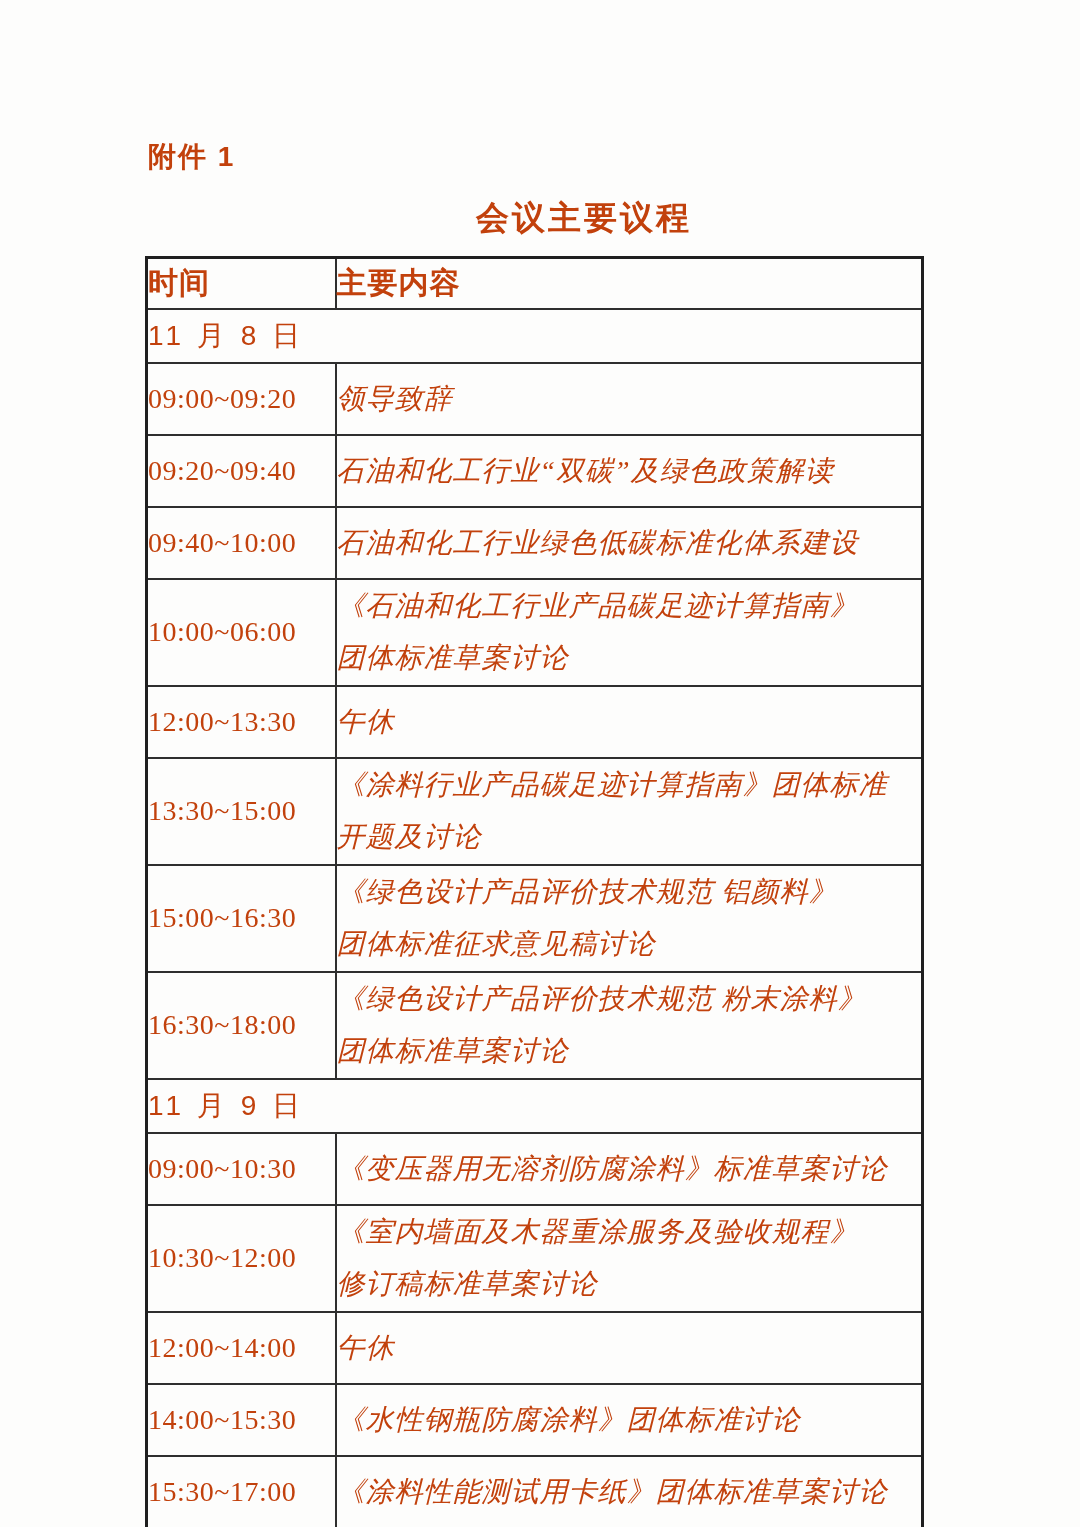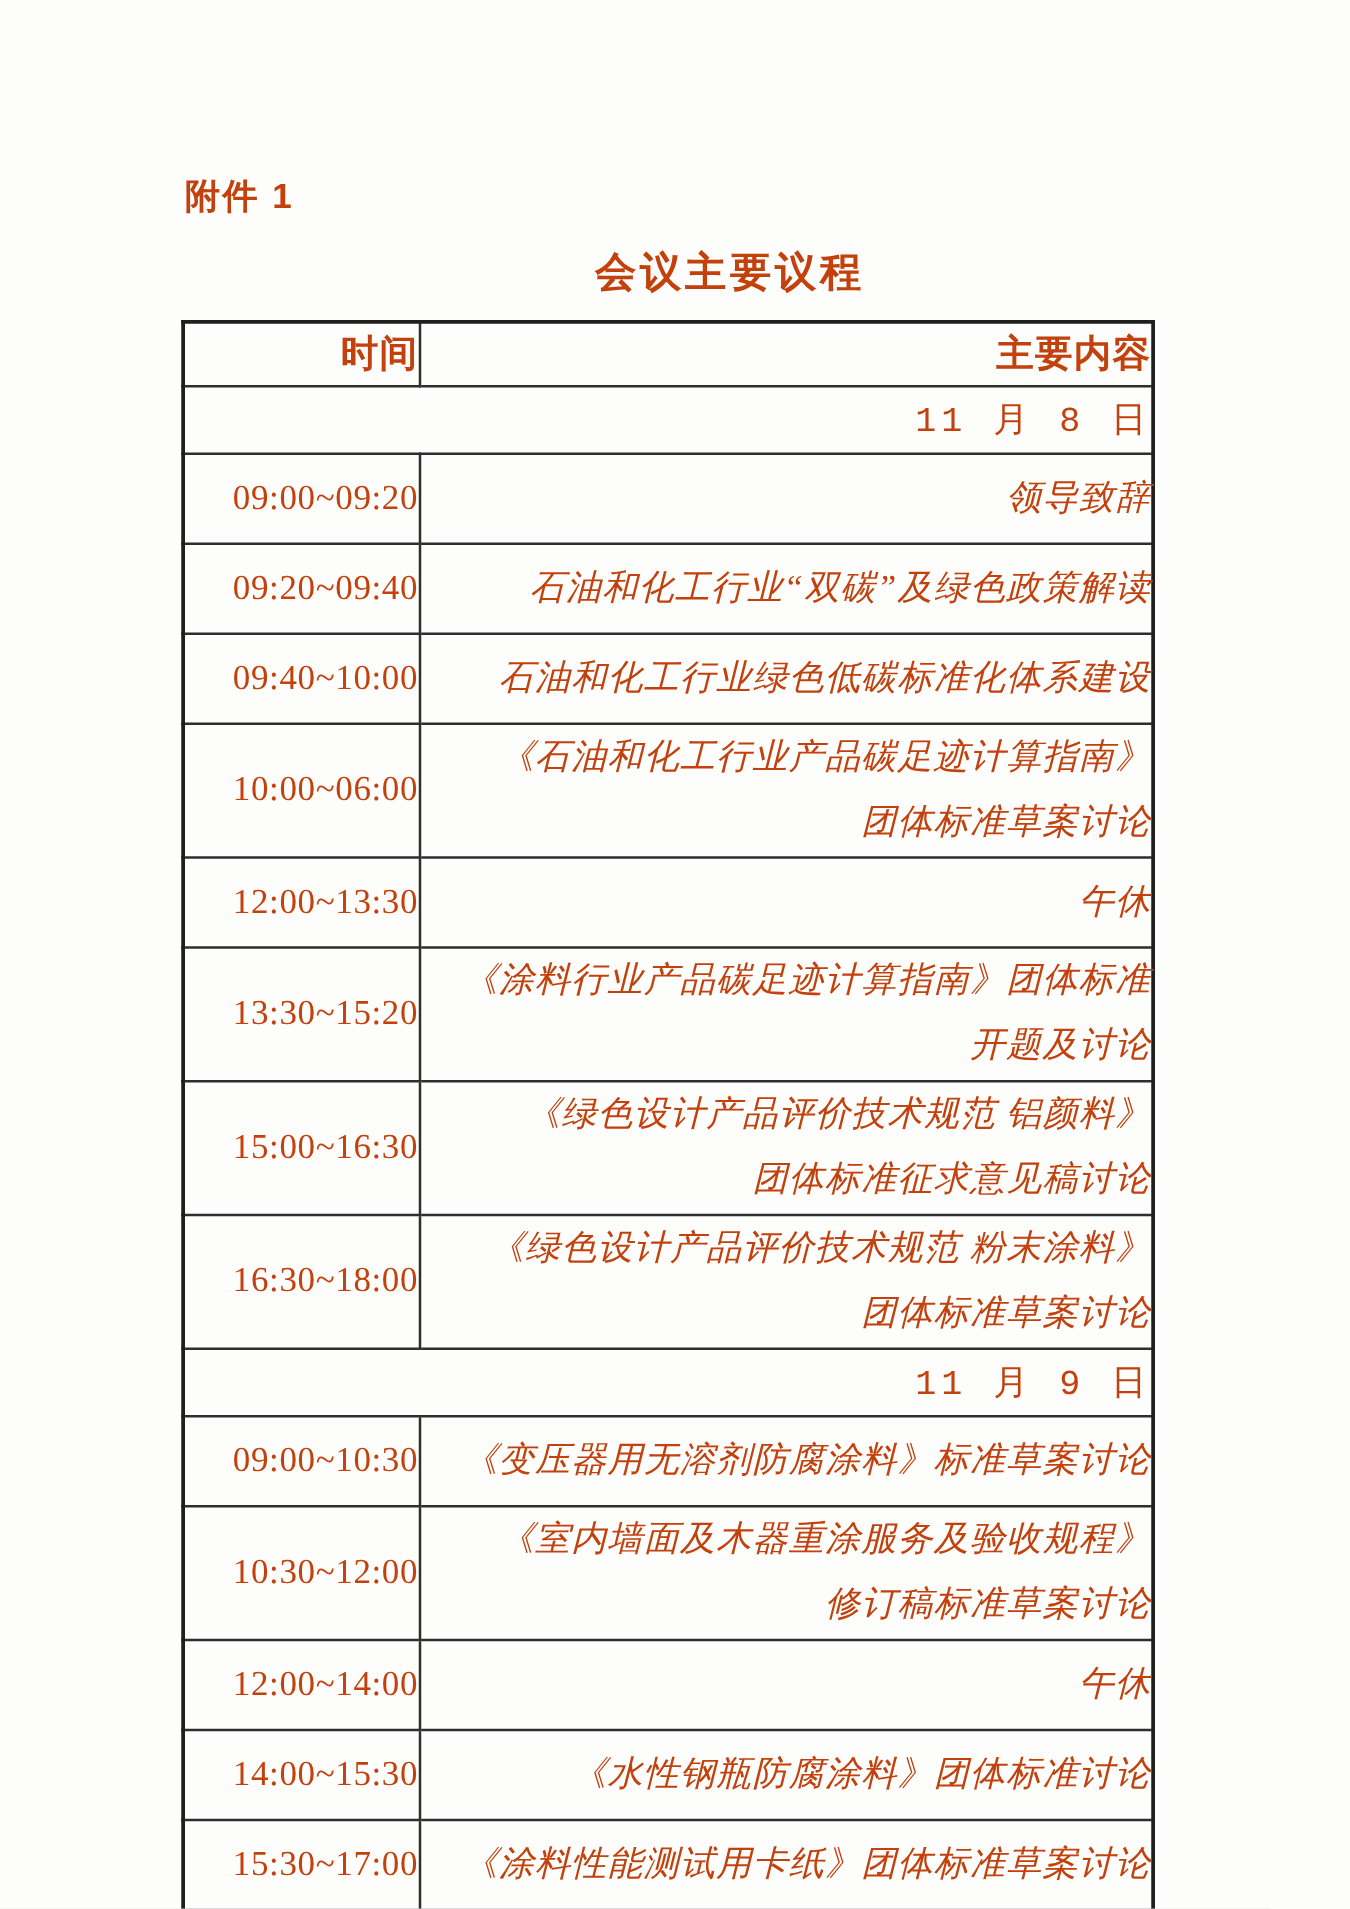"时间" table.agenda td, table.agenda th { text-align: right -> left }
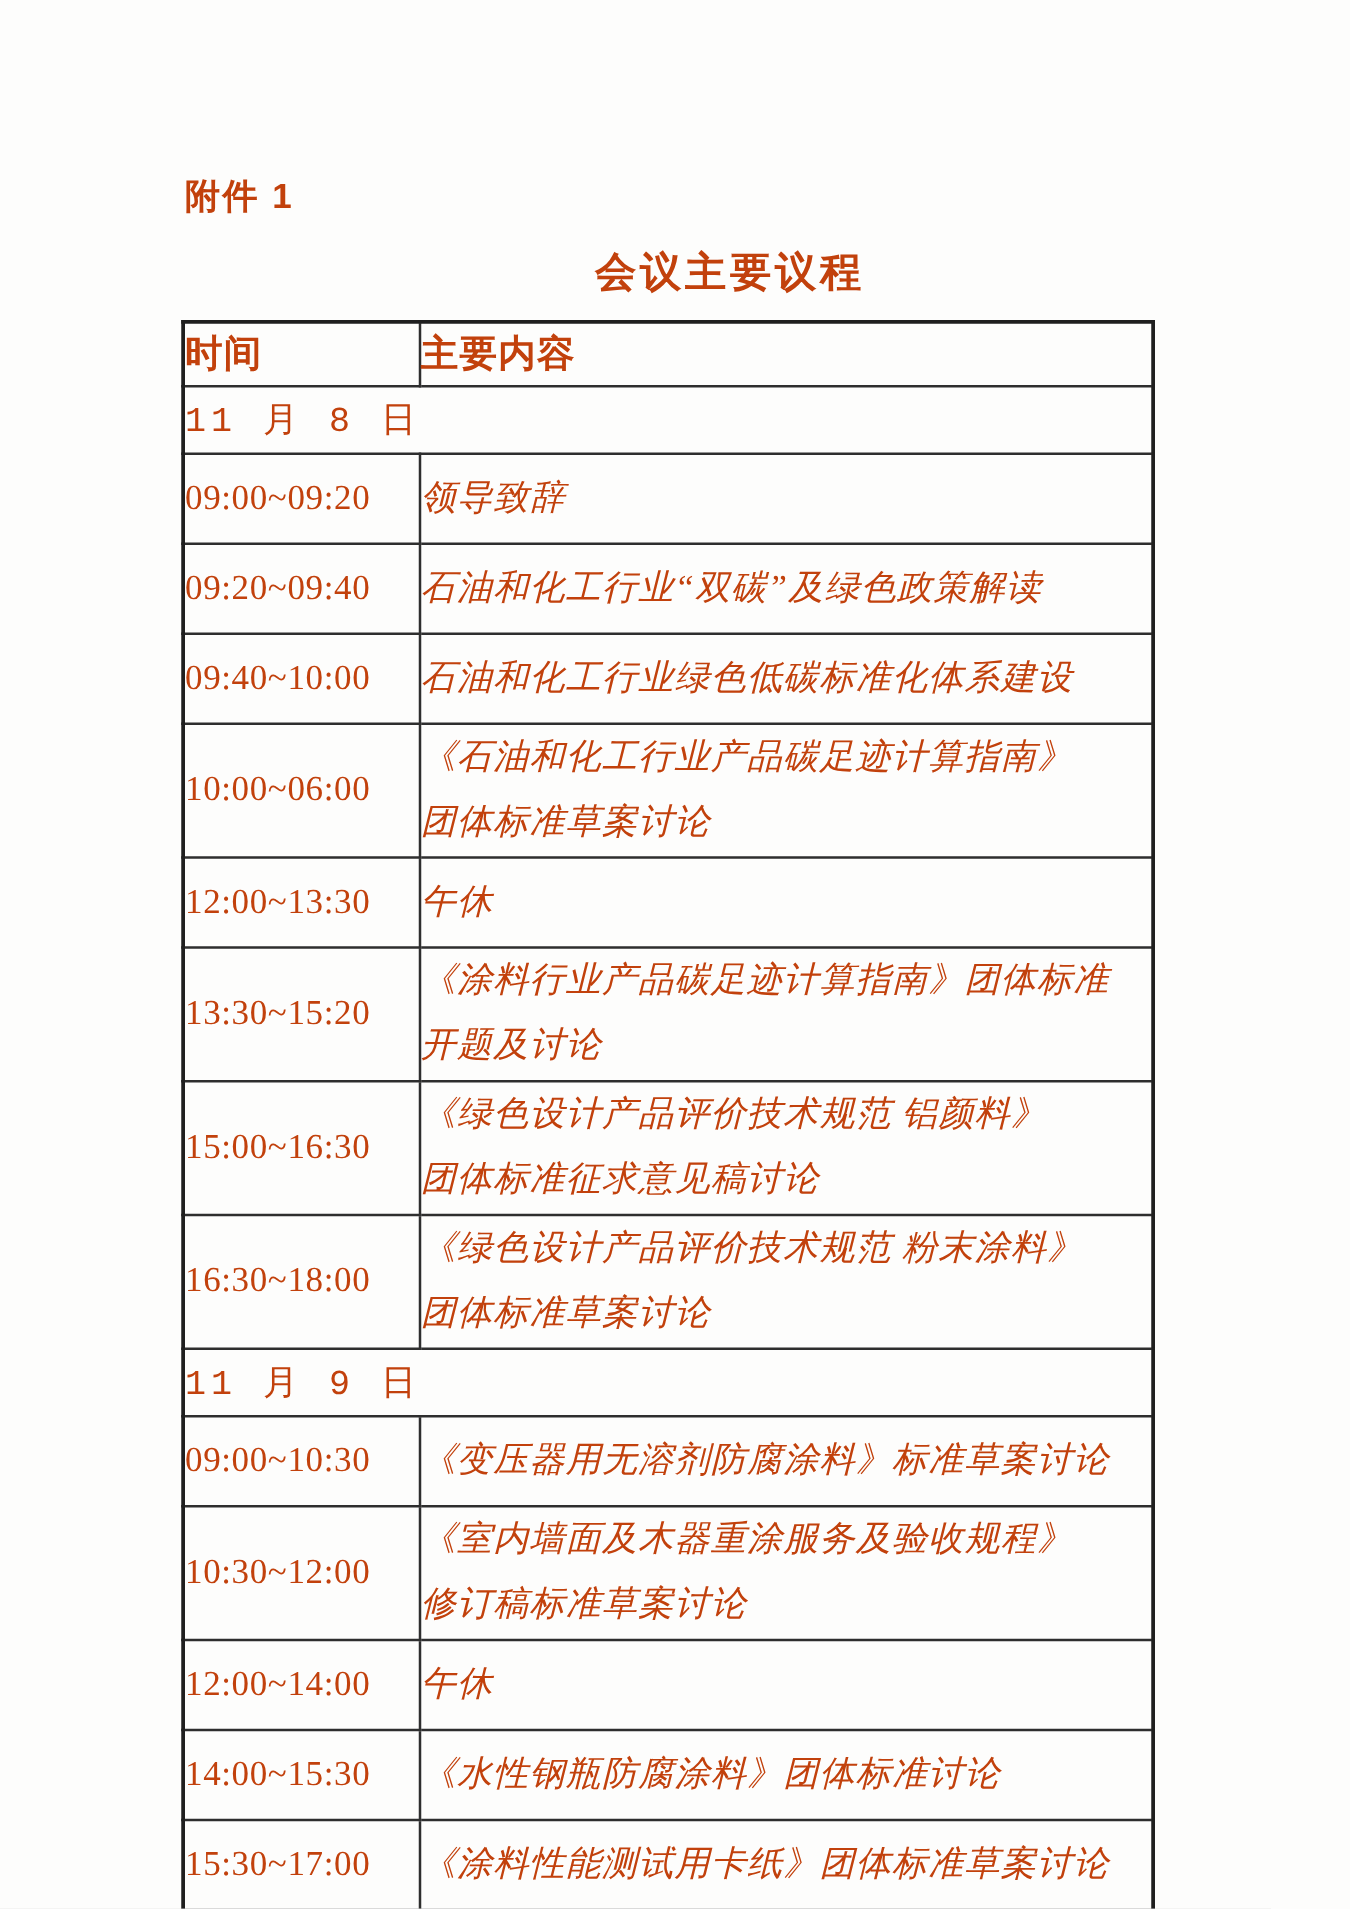"11 月 8 日" td.date-cell { font-family: Liberation Mono, monospace -> Liberation Sans, sans-serif }
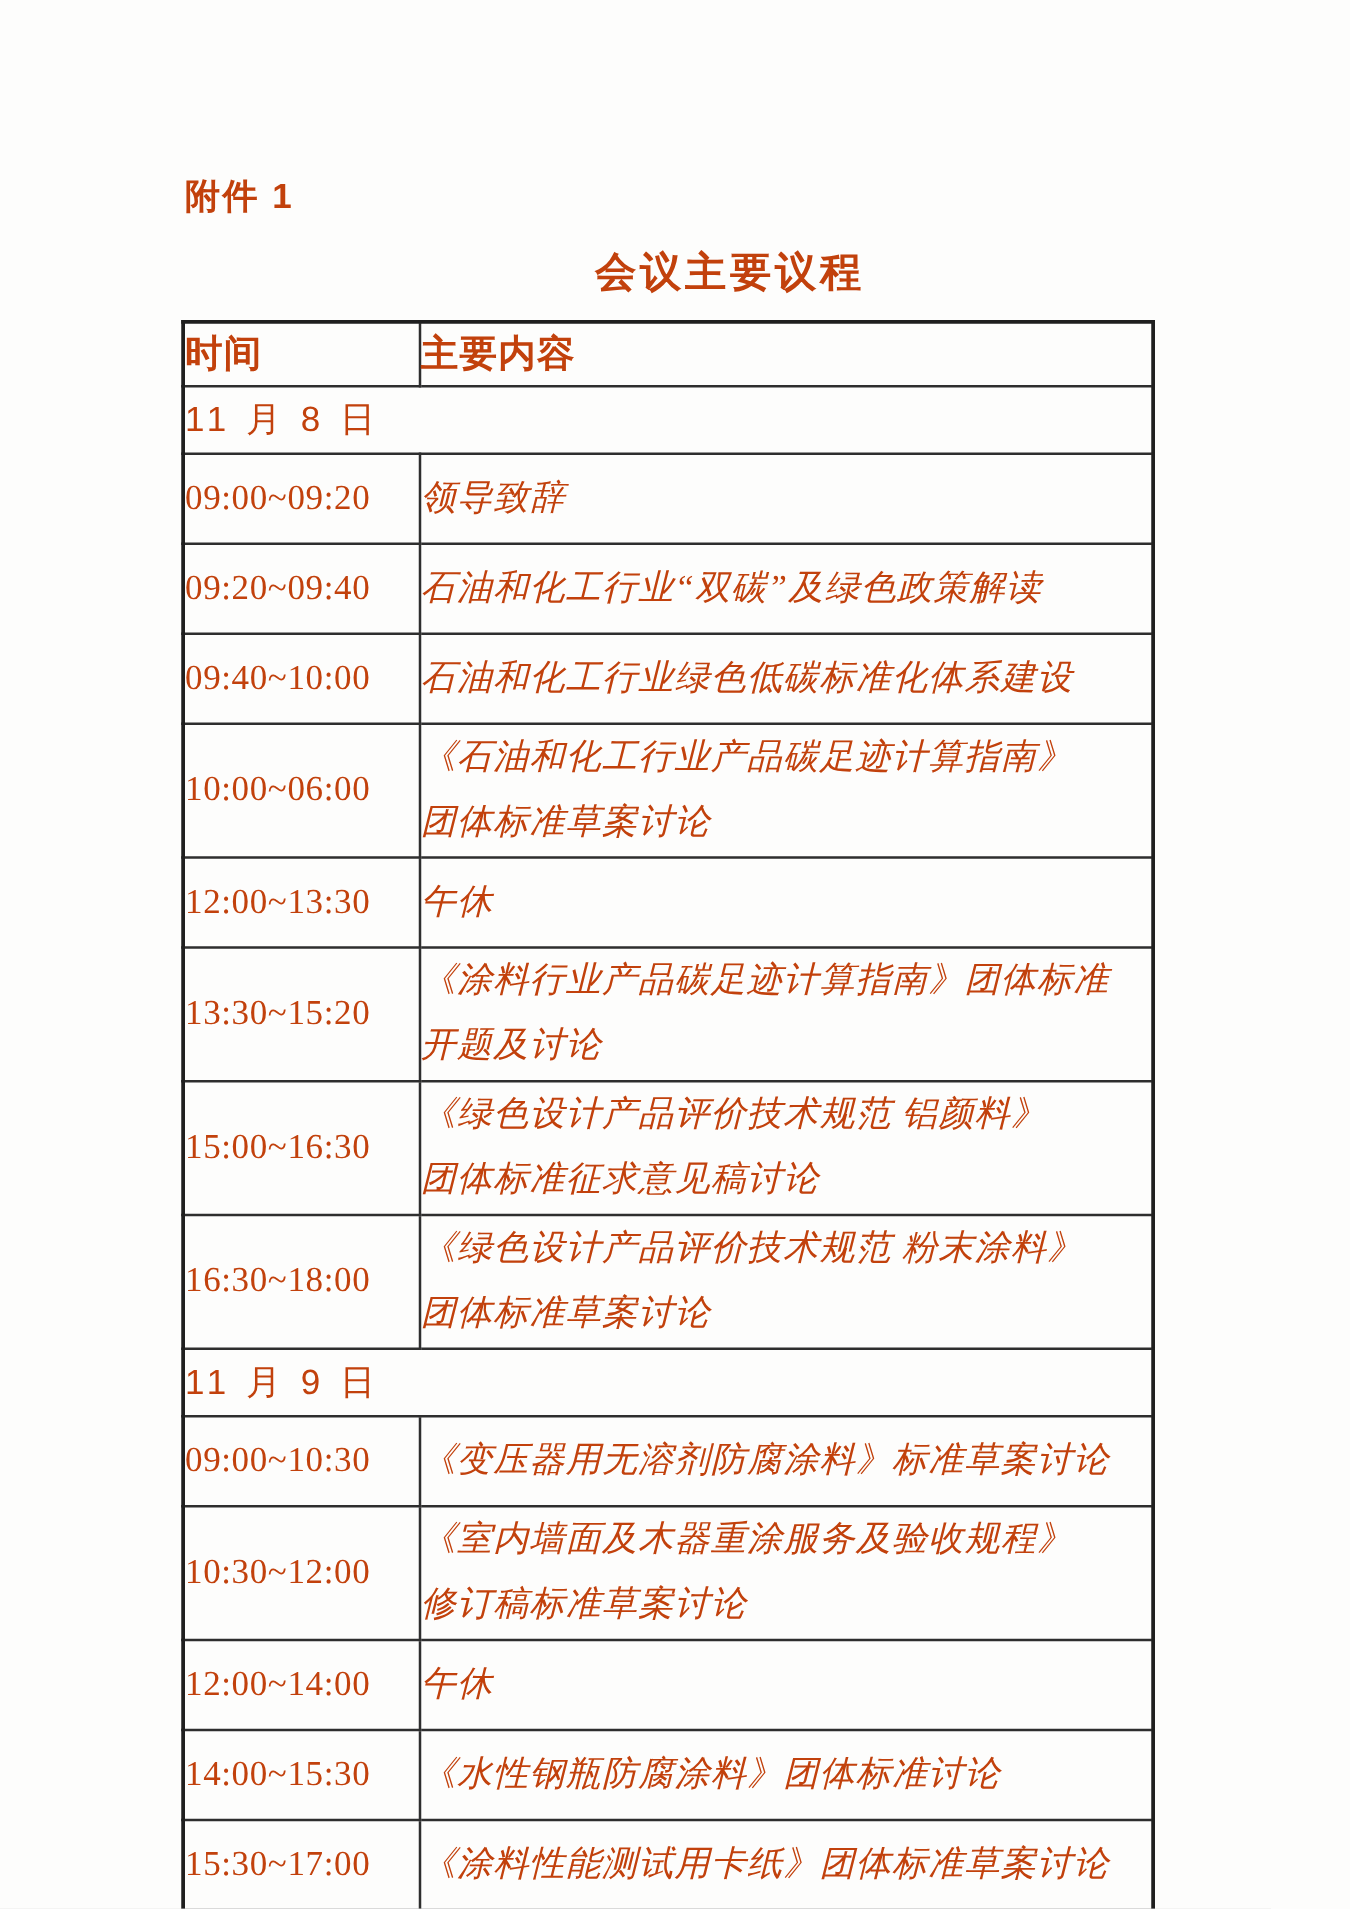"13:30~15:20" td.time-cell { text: 15:20 -> 15:00 }
